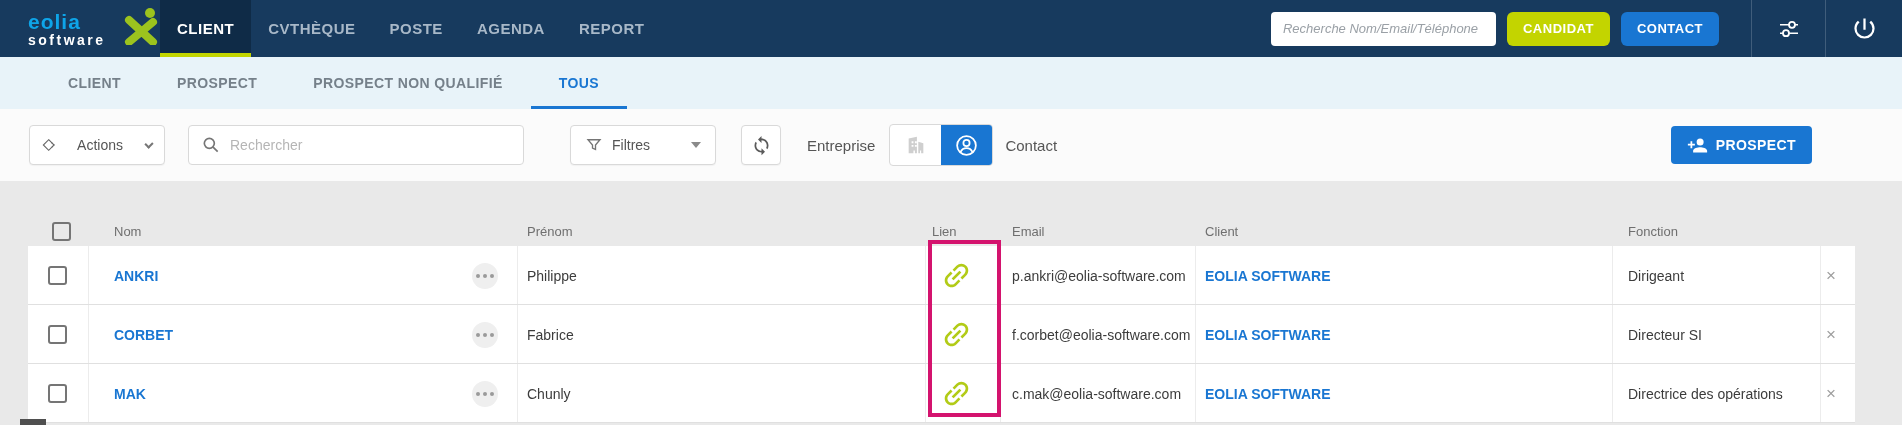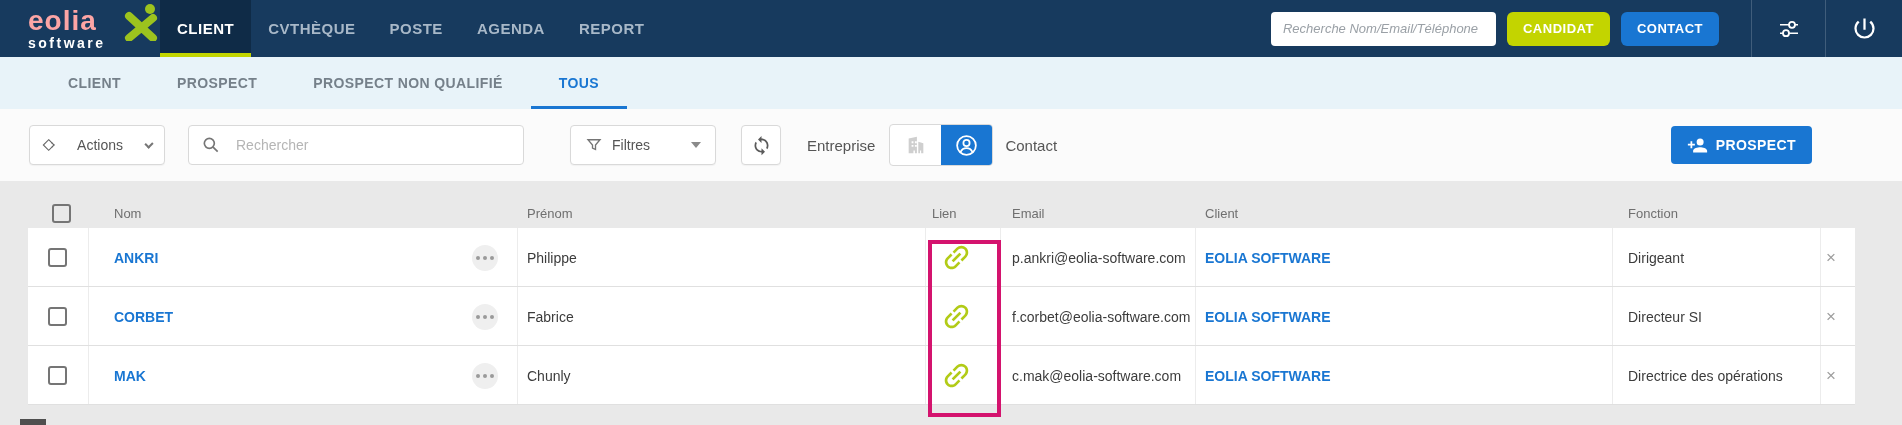"eolia" .logo .l1 { color: #fca5a5 -> #0ea5e9; font-size: 28px -> 21px }
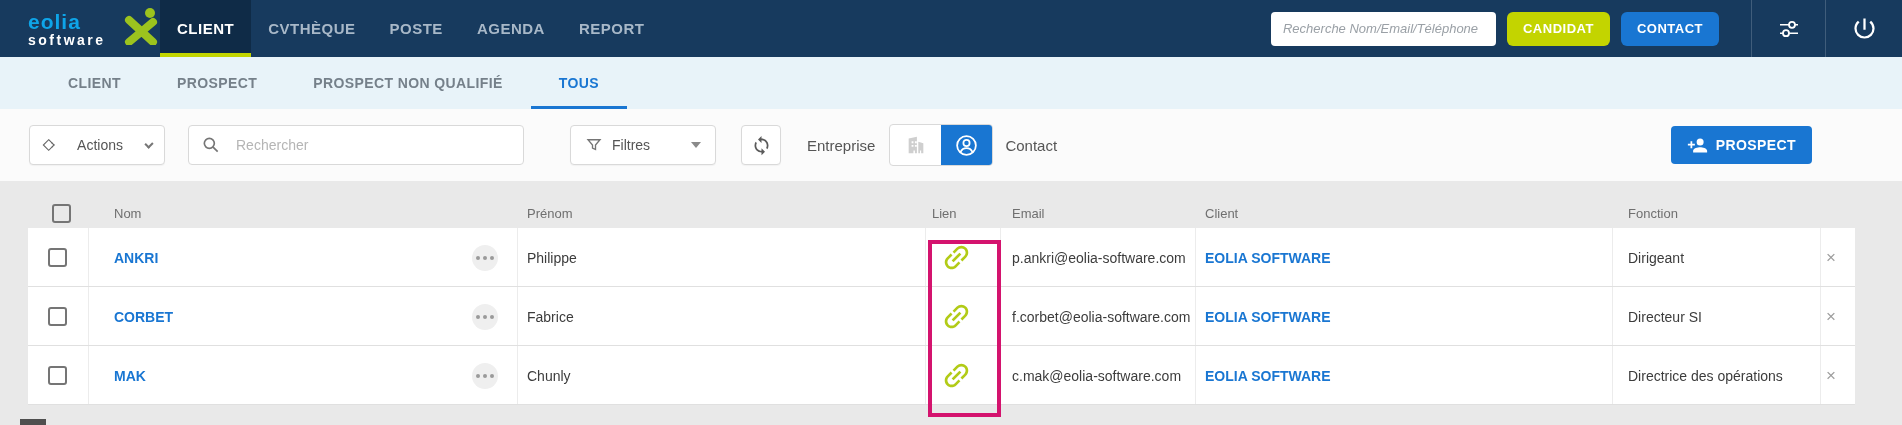"Rechercher" .tb-search input { margin-left: 6px -> none }
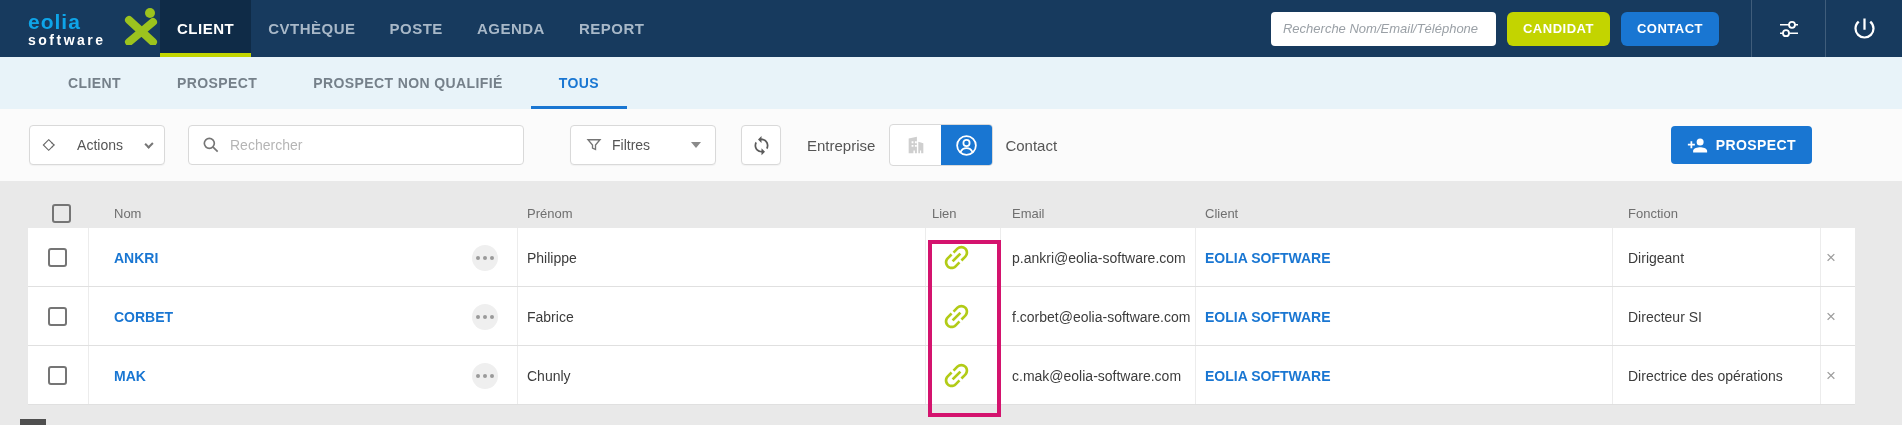"Nom" .tablewrap { top: 204px -> 222px }
